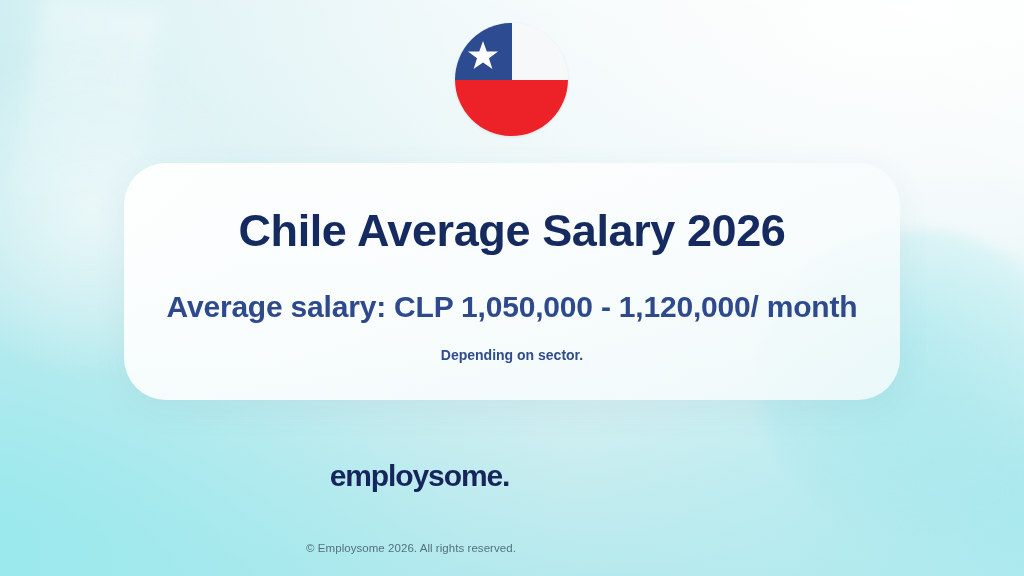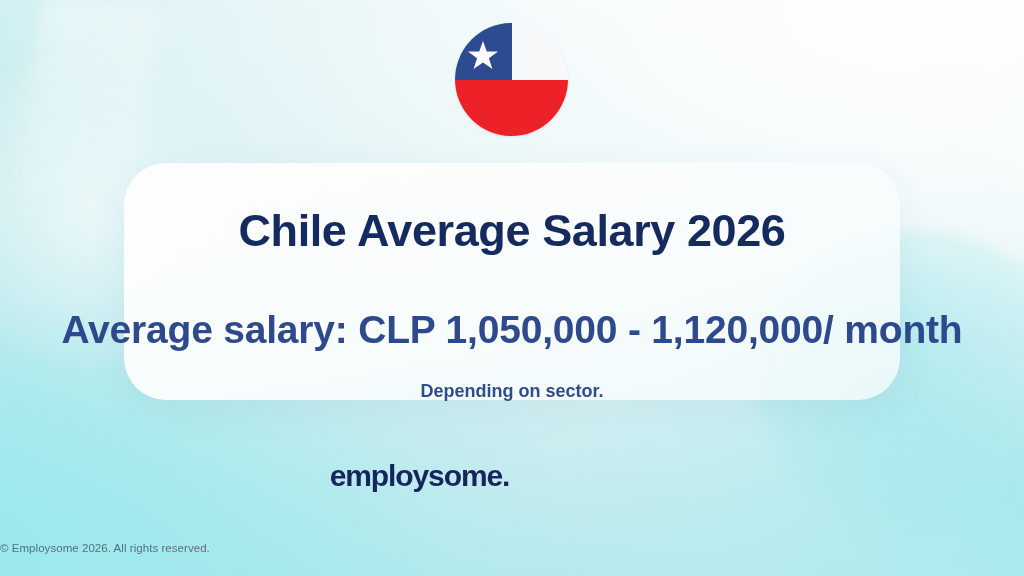"Average salary: CLP 1,050,000 -" .subtitle { font-size: 39px -> 30px; margin-top: 54px -> 36px }
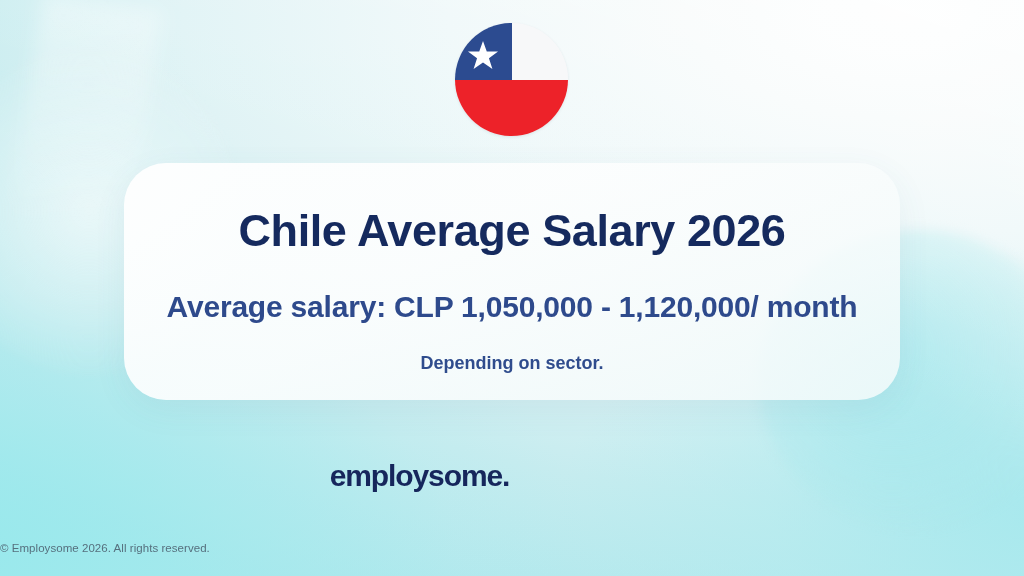"Depending on sector." .note { font-size: 18px -> 14px; margin-top: 29px -> 23px }
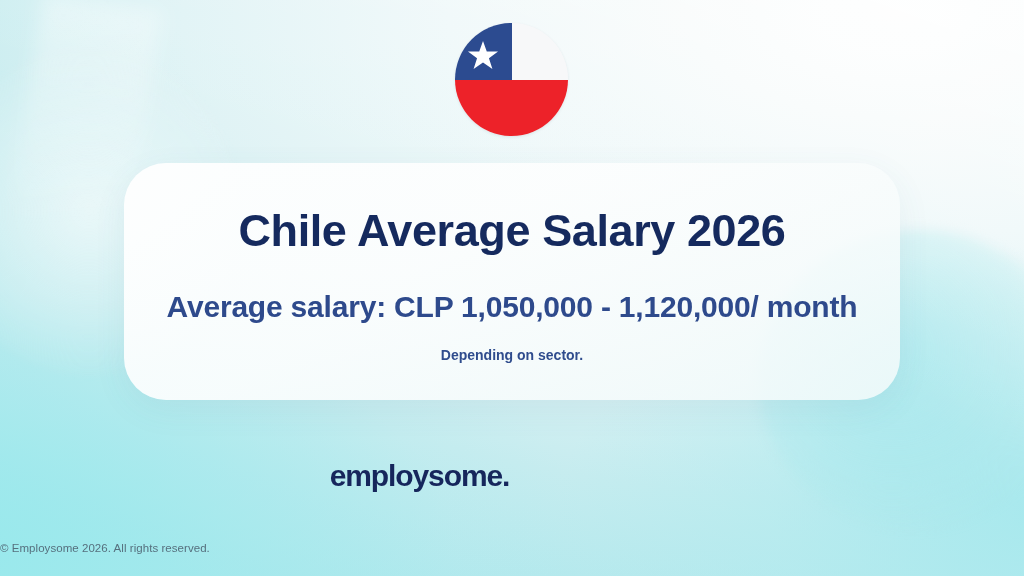"© Employsome 2026. All rights" .copyright { text-align: none -> center }
